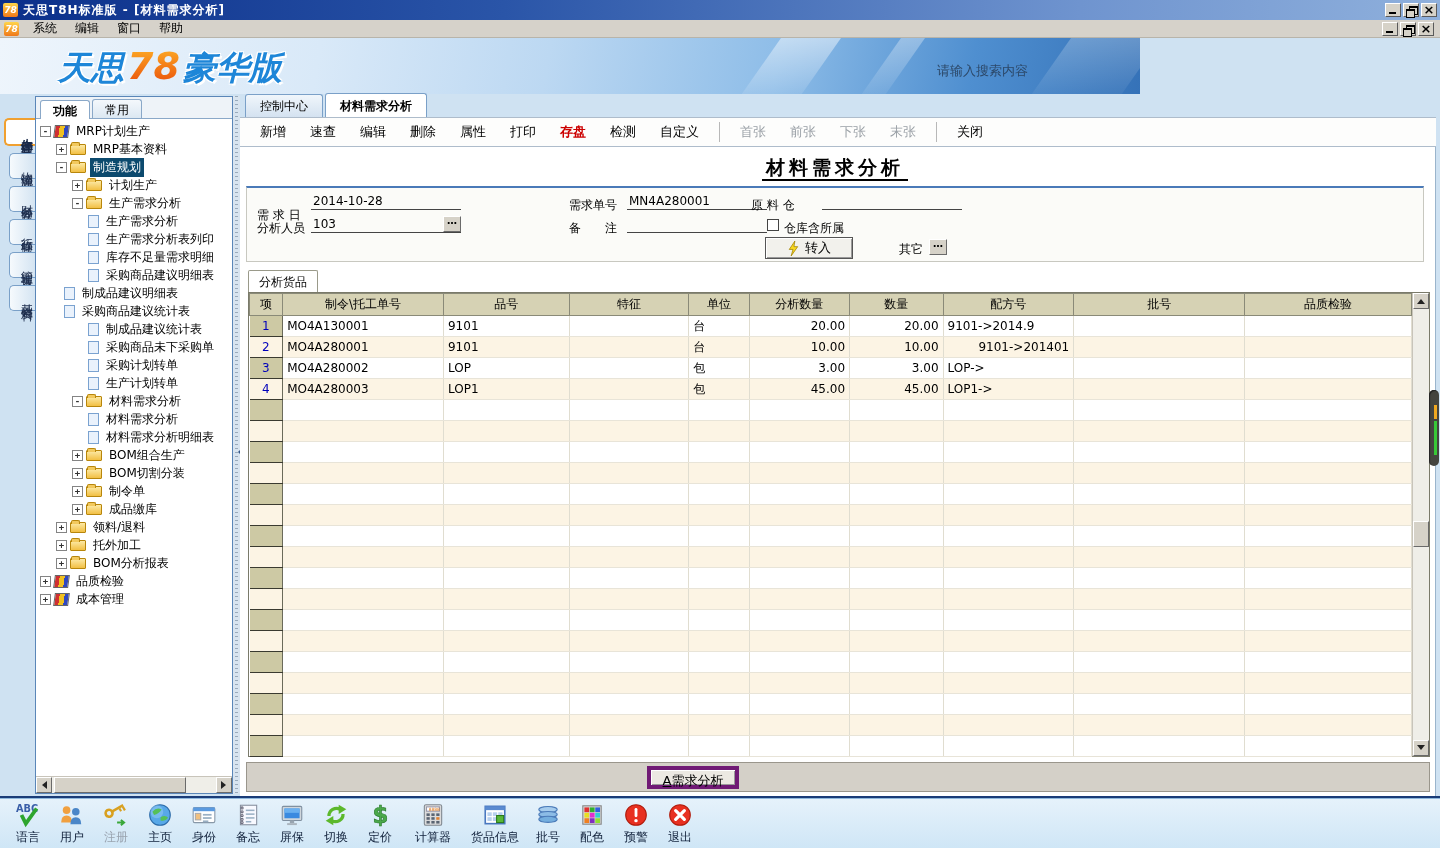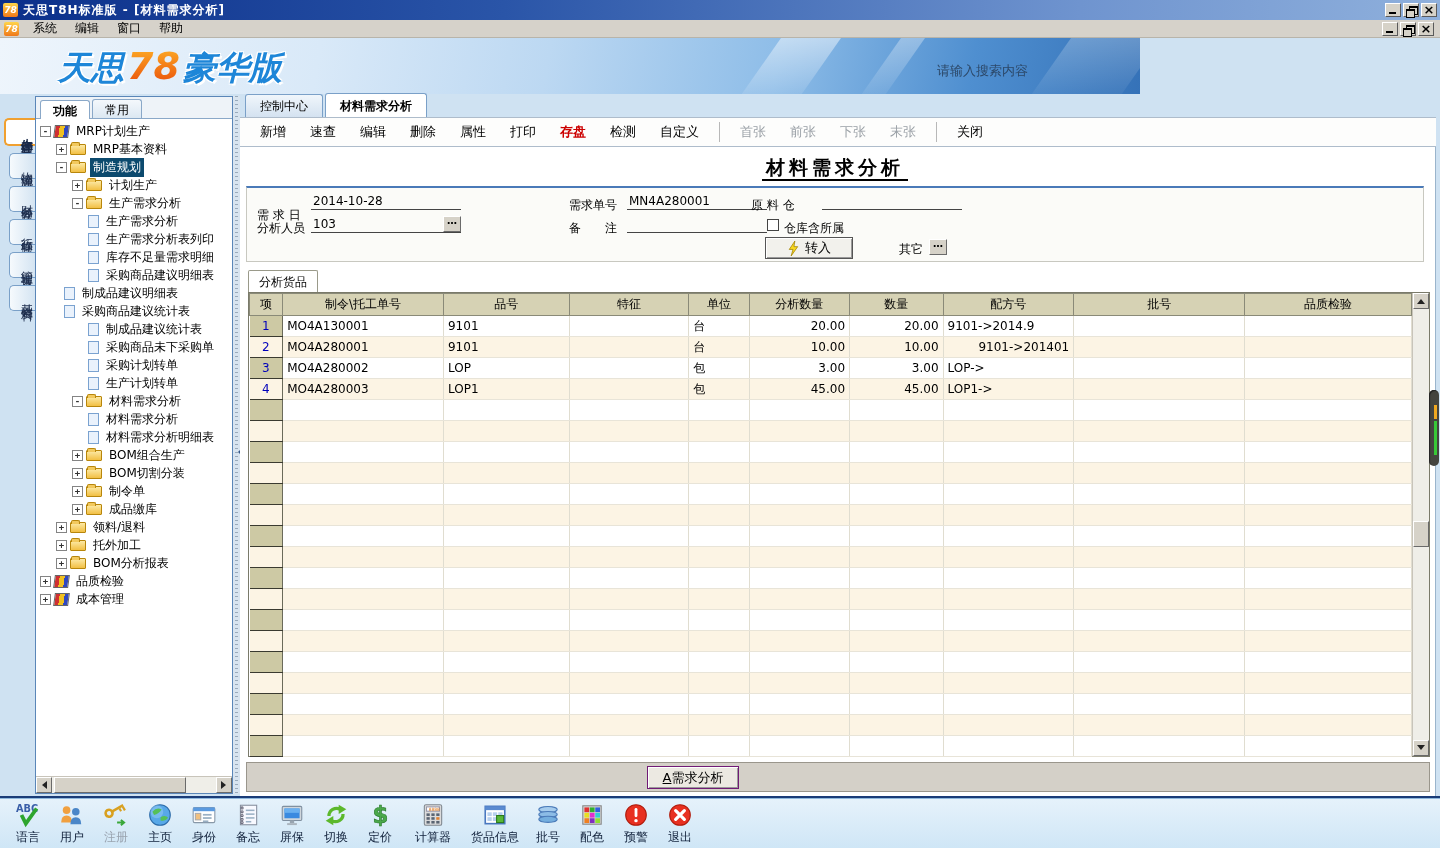"A需求分析" #action-btn { border: 1px solid #701a75 -> 4px solid #701a75 }
